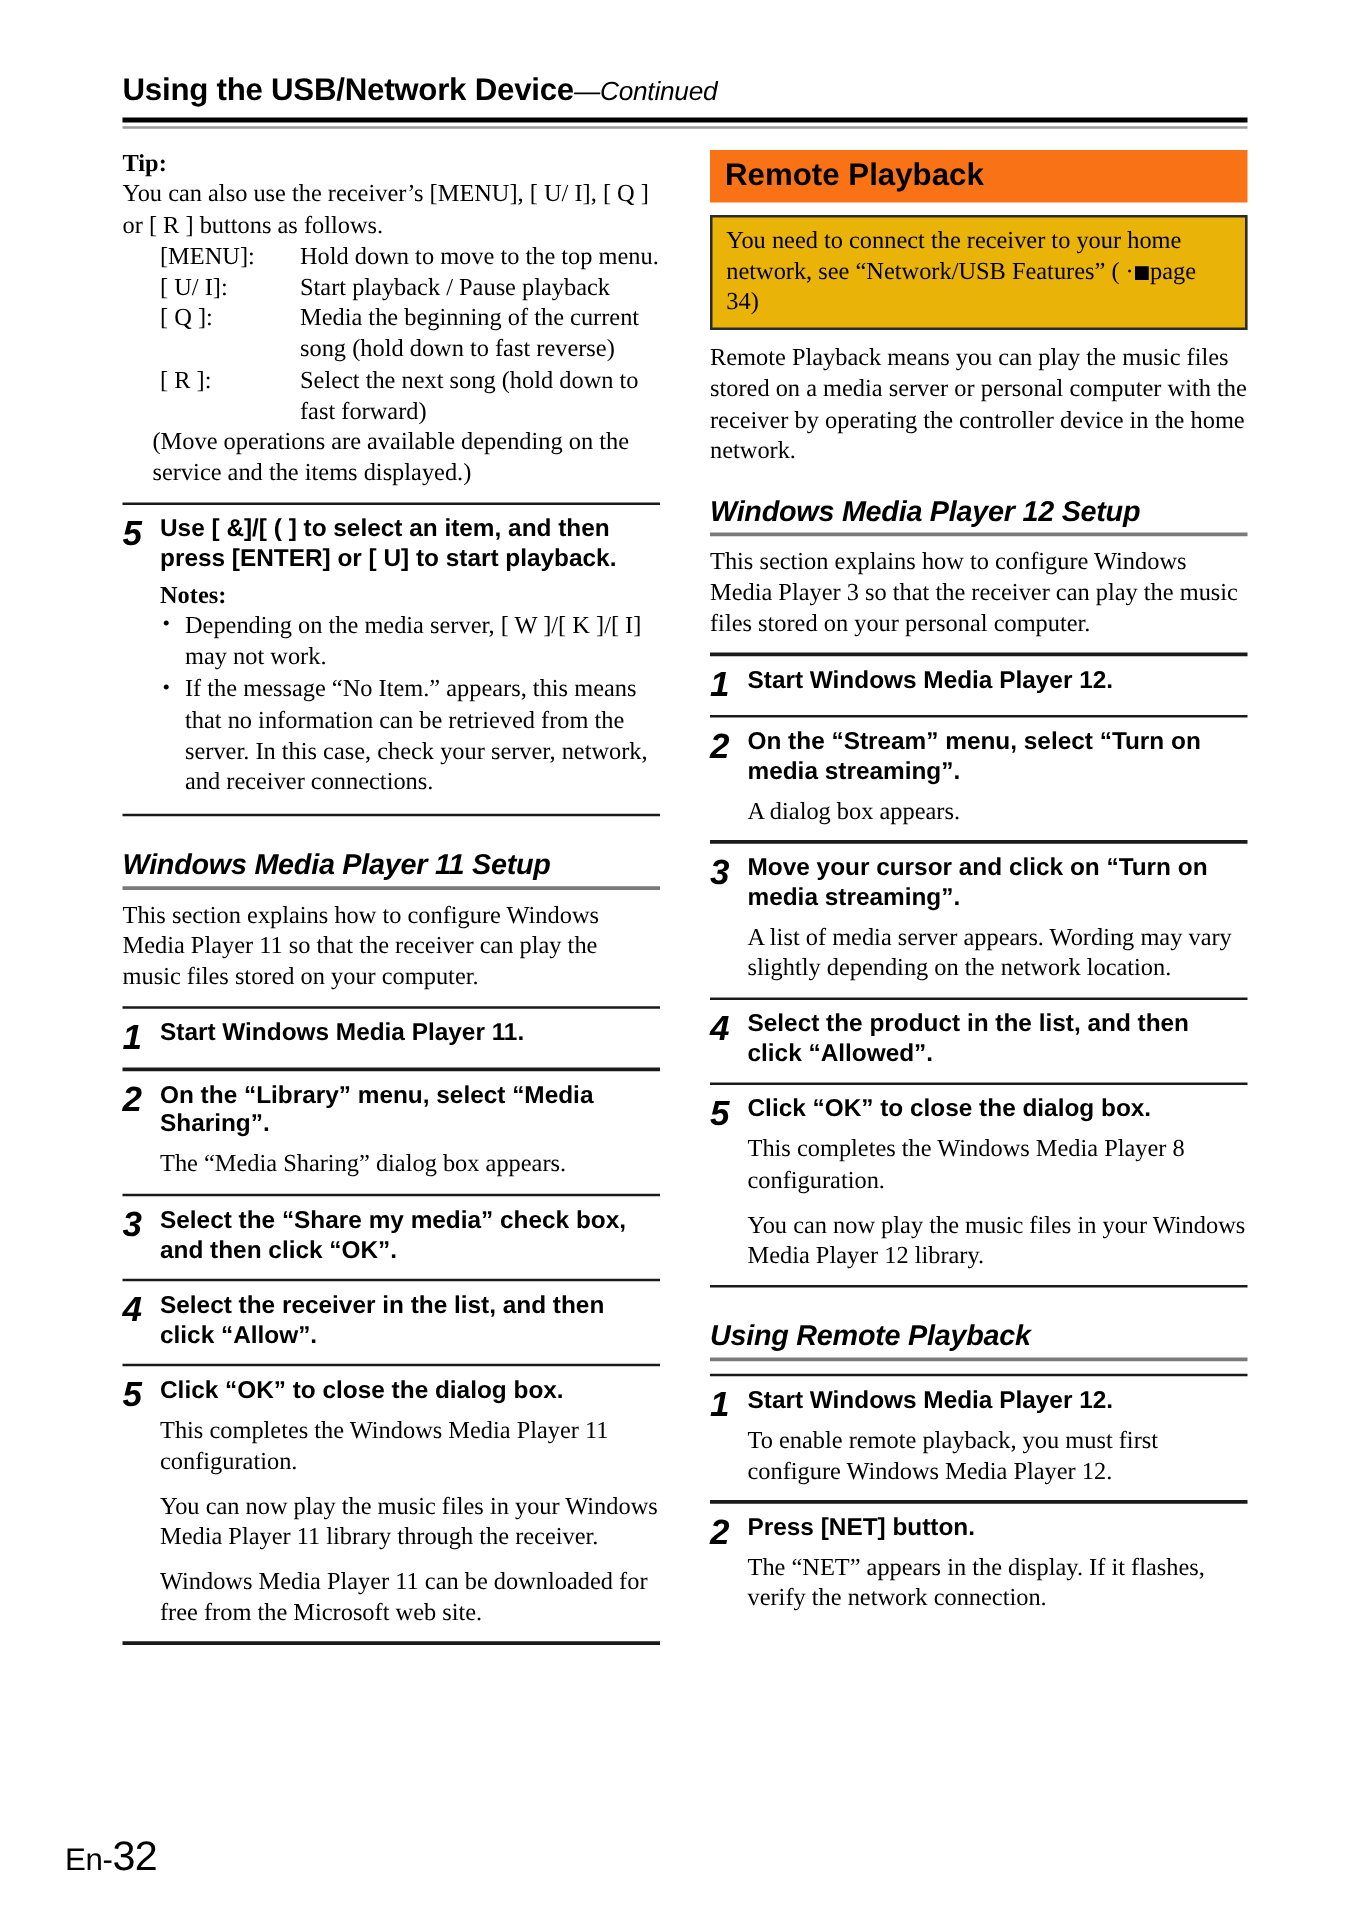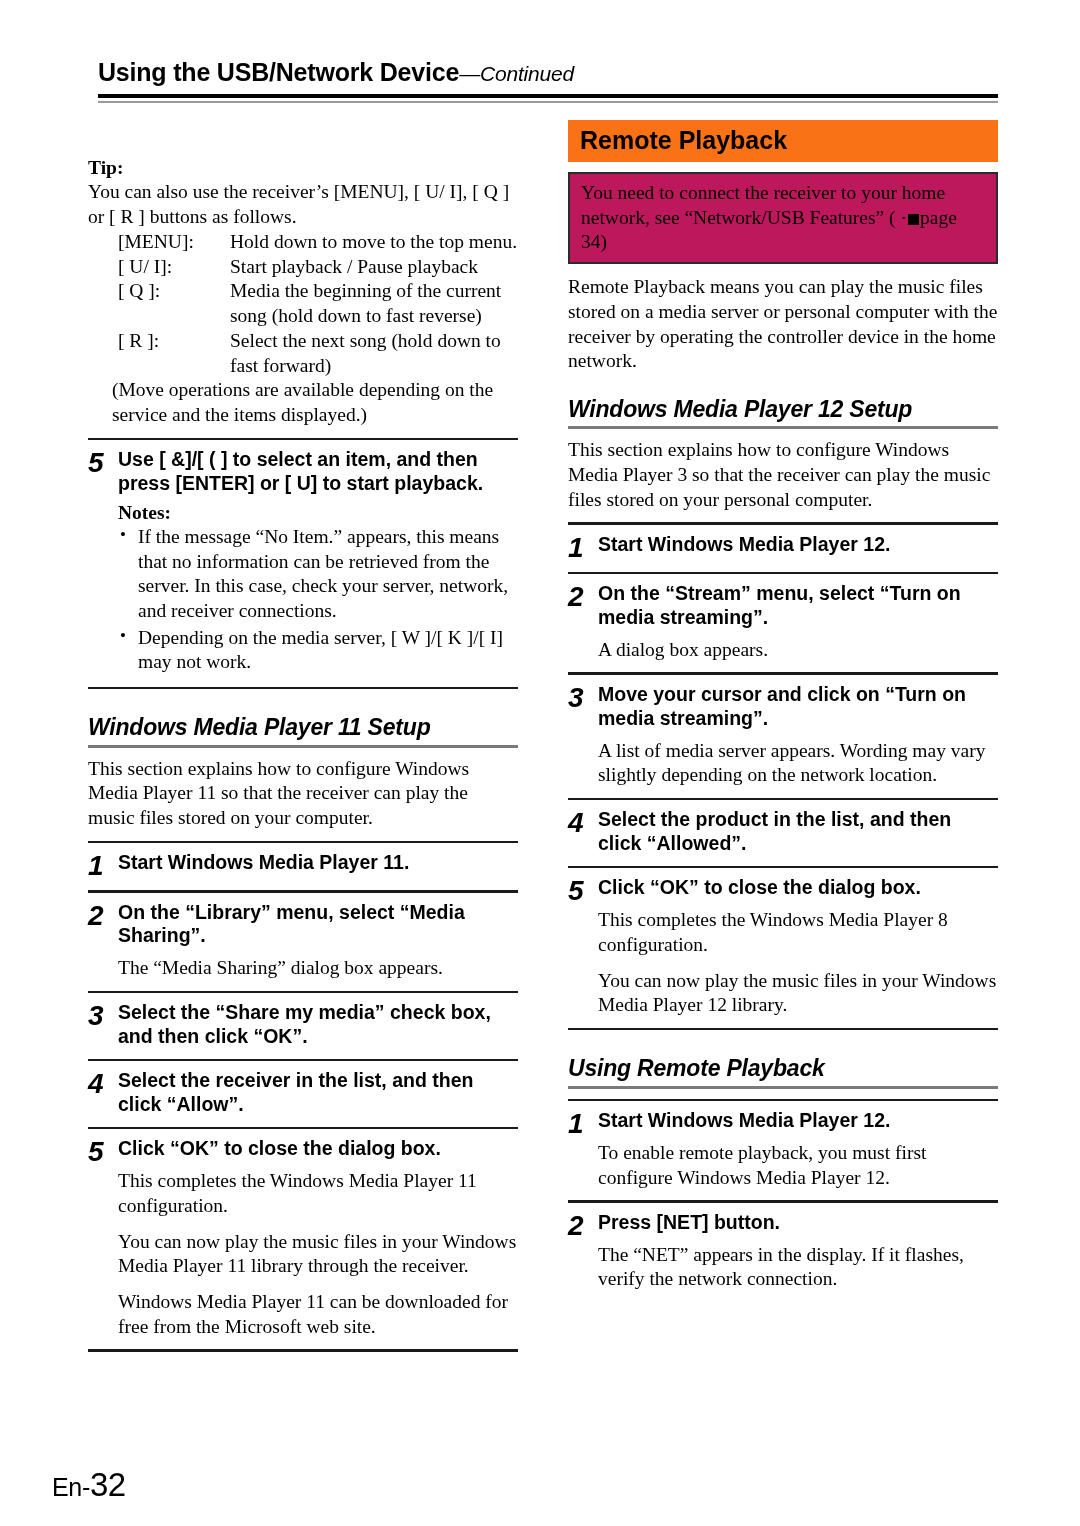"Tip:" .col-left { left: 88px -> 98px; margin-top: 36px -> none }
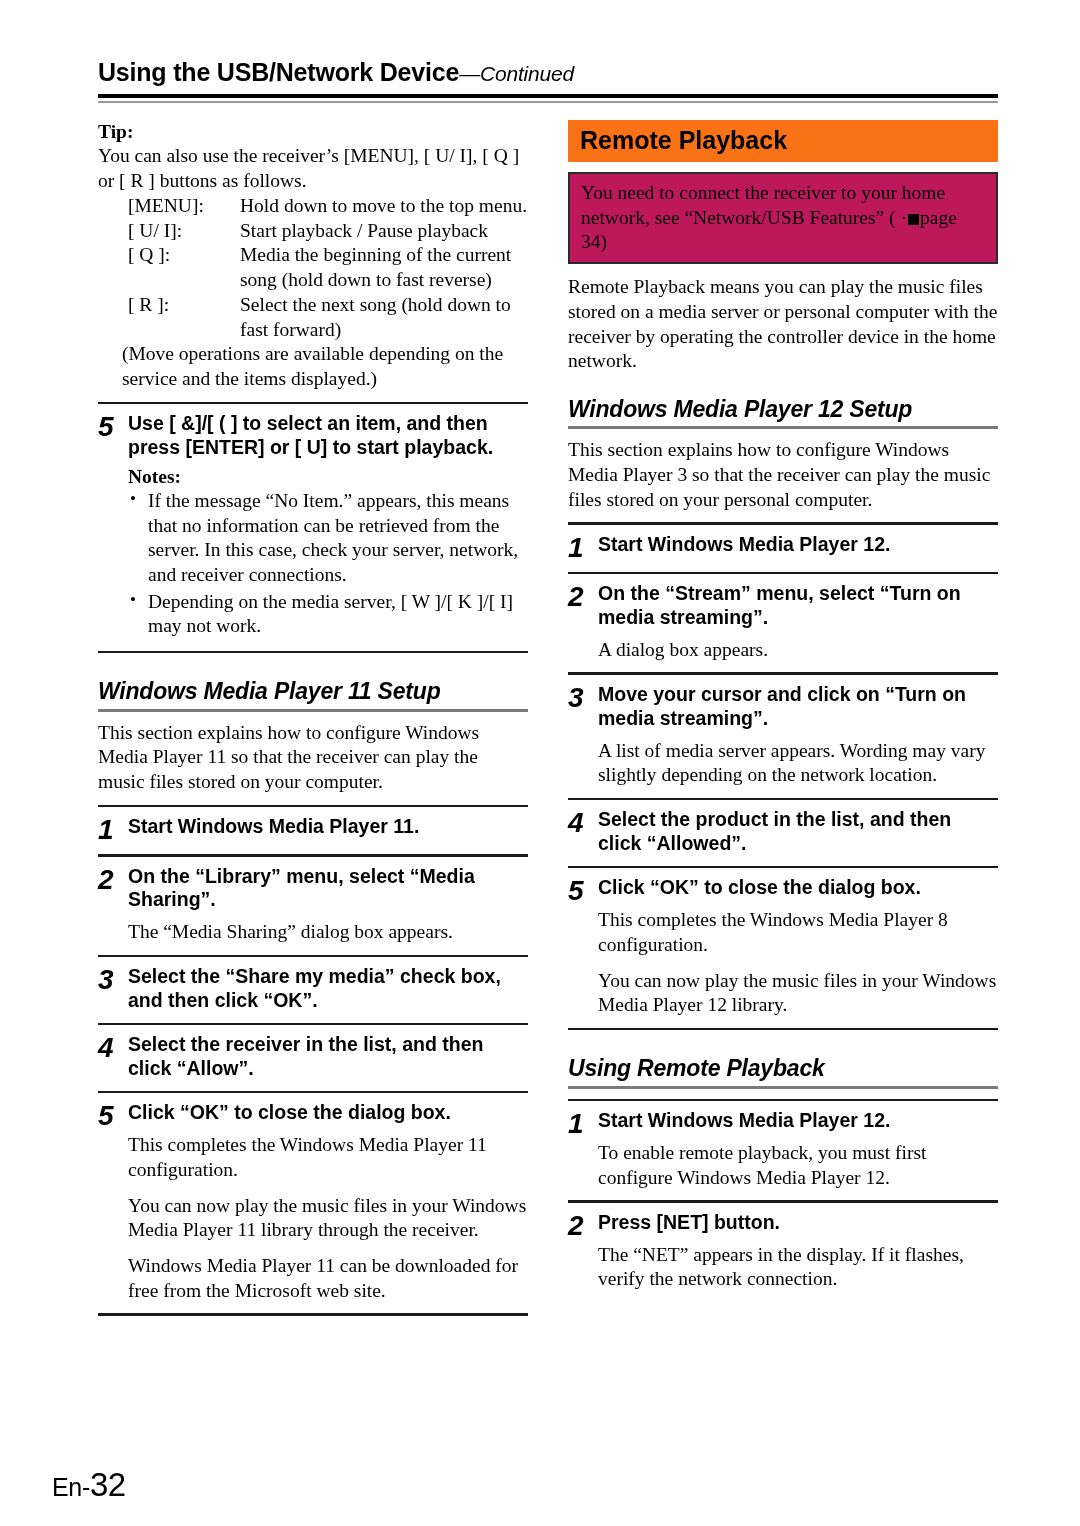"You need to connect the" .note-box { background: #be185d -> #eab308 }
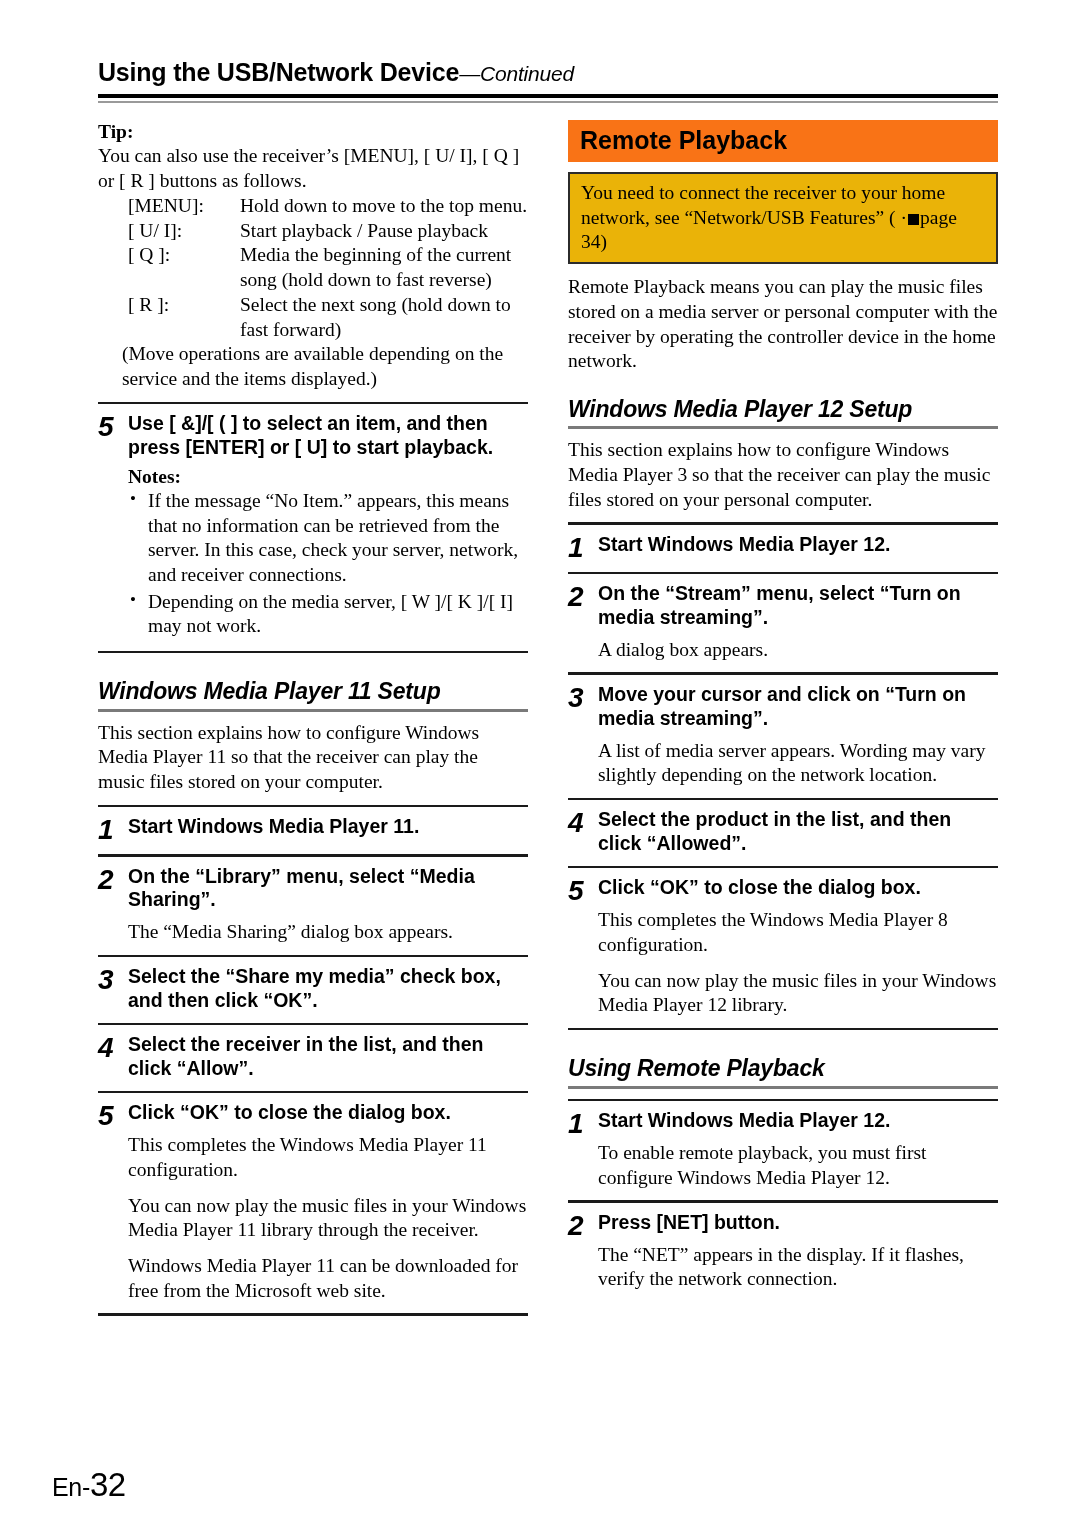"If the message “No Item.”" li { order: before "Depending on the media server," -> after "Depending on the media server," }
